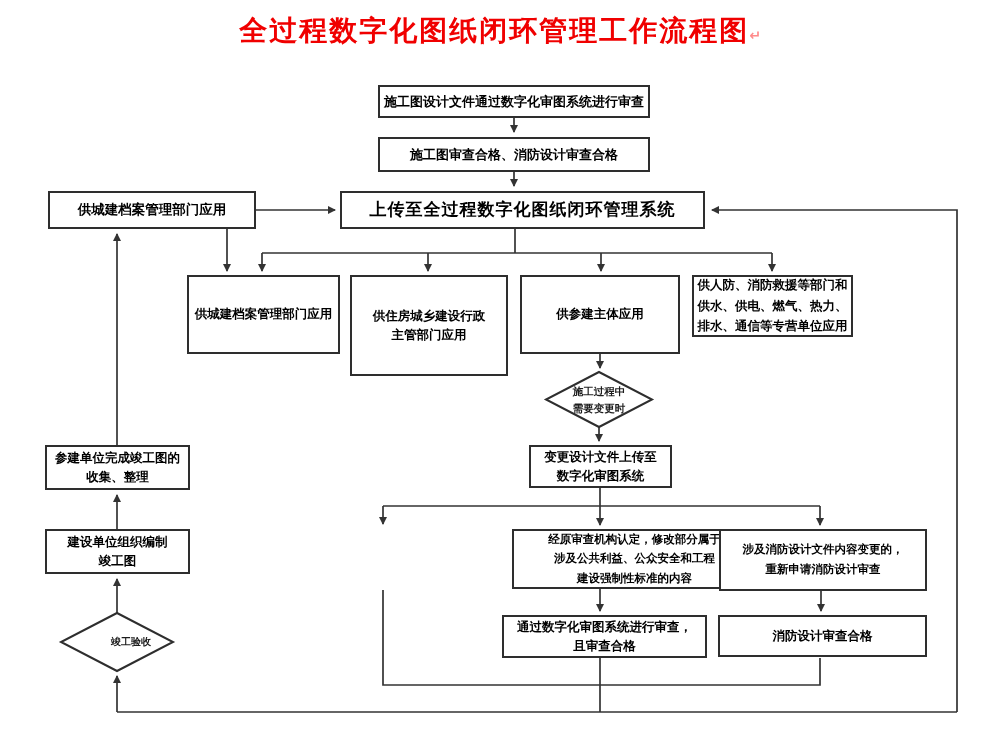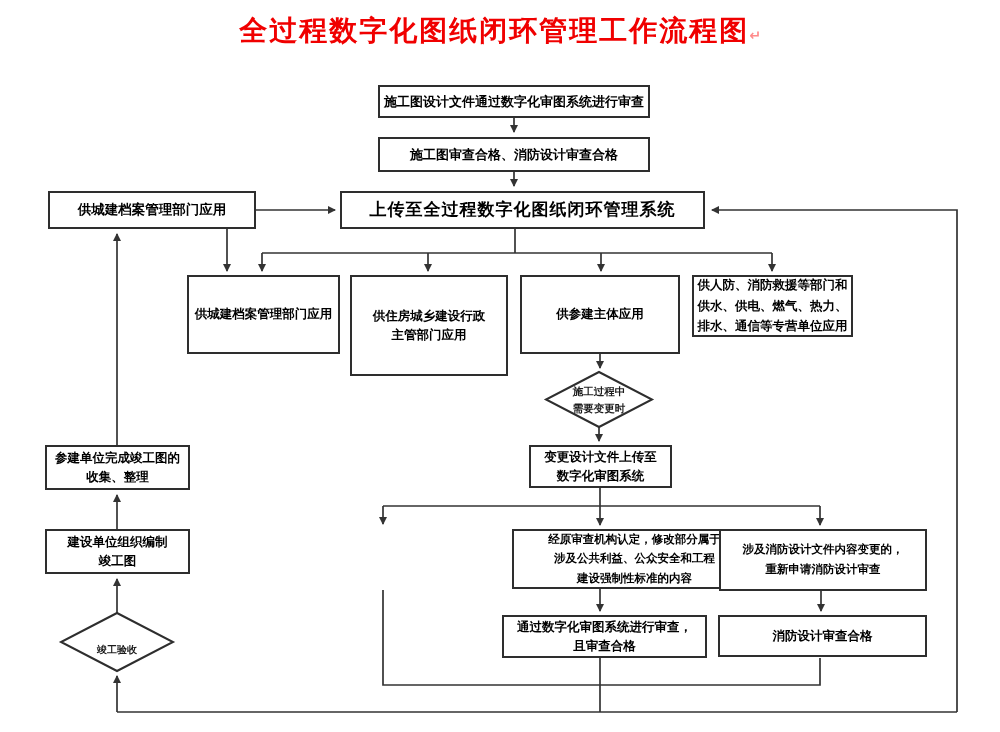"竣工验收" div.diamond-label { left: 77px -> 91px; margin-top: 8px -> none }
